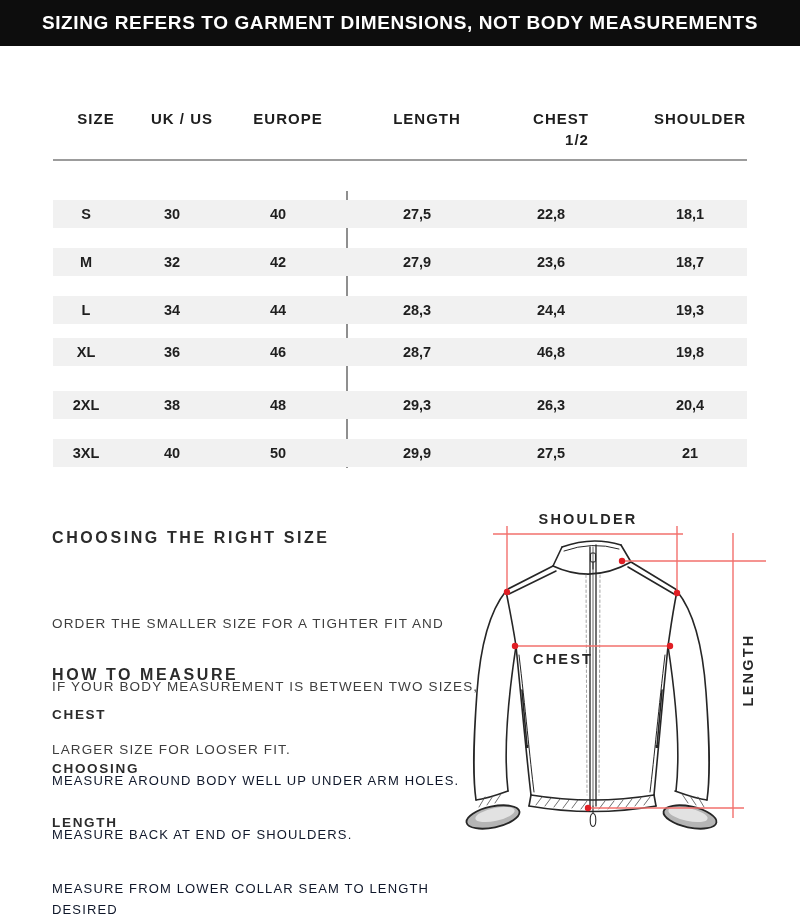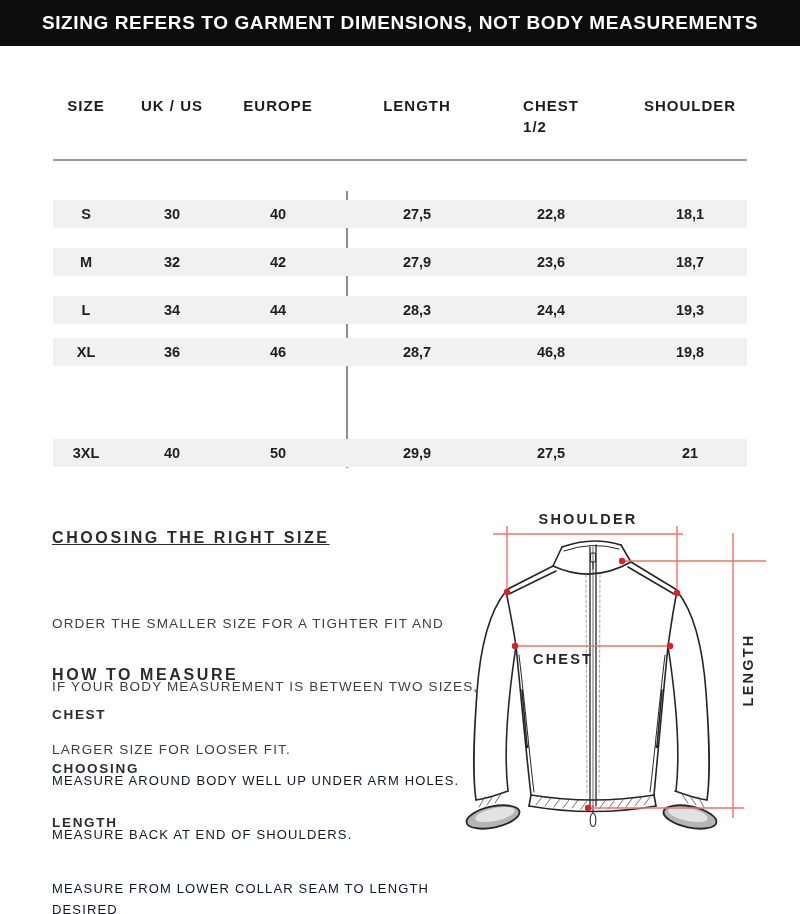"SIZE" .hcell { margin-left: none -> 10px; text-align: left -> right; top: 0 -> 13px }
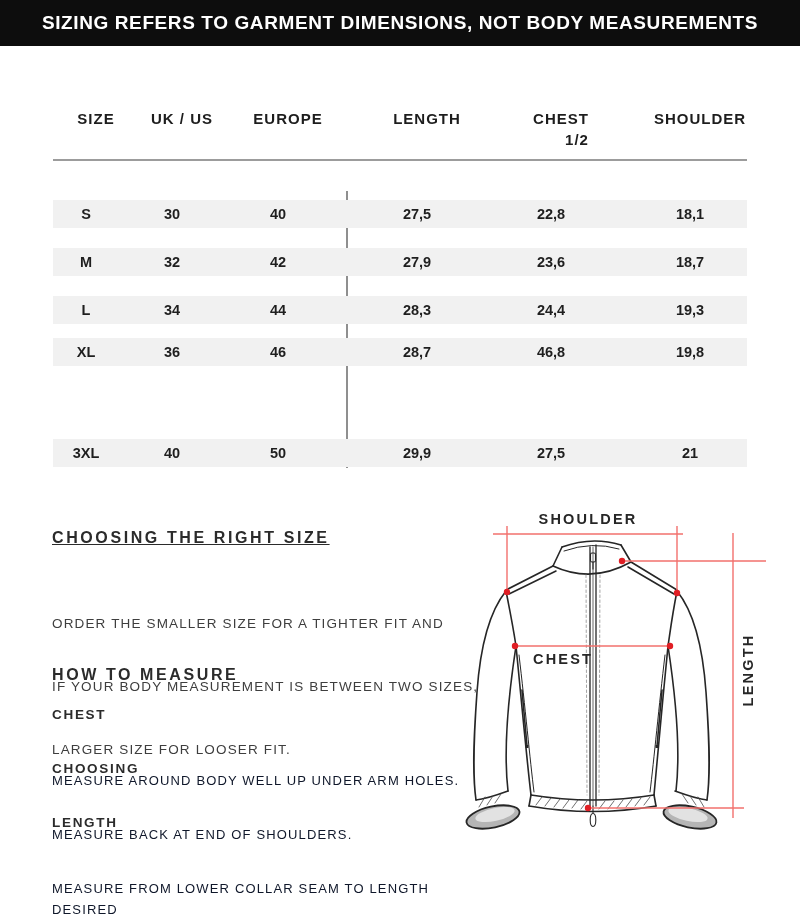"2XL" div.trow { html: none -> <div> <span>2XL</span> <span>38</span> <span>48</span> <span>29,3</span> <span>26,3</span> <span>20,4</span> </div> }
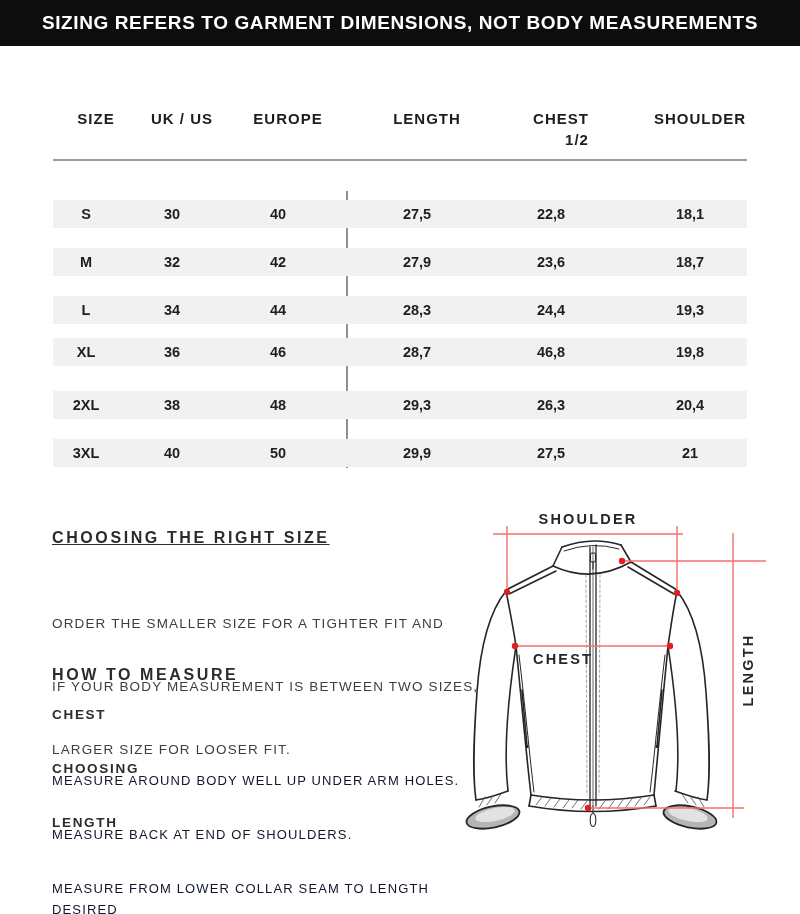"CHOOSING THE RIGHT SIZE" #choosing-title { text-decoration: underline -> none }
